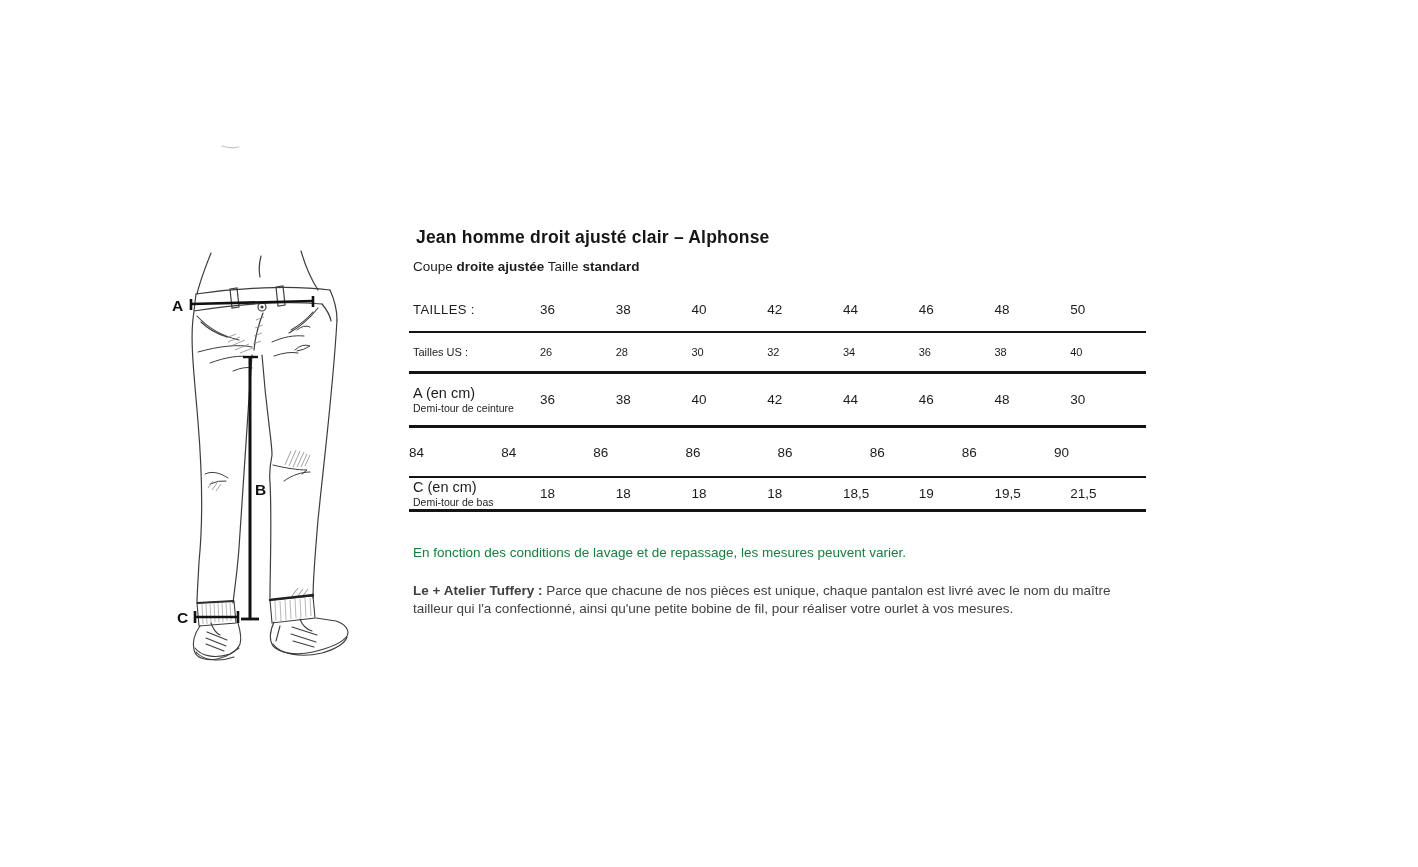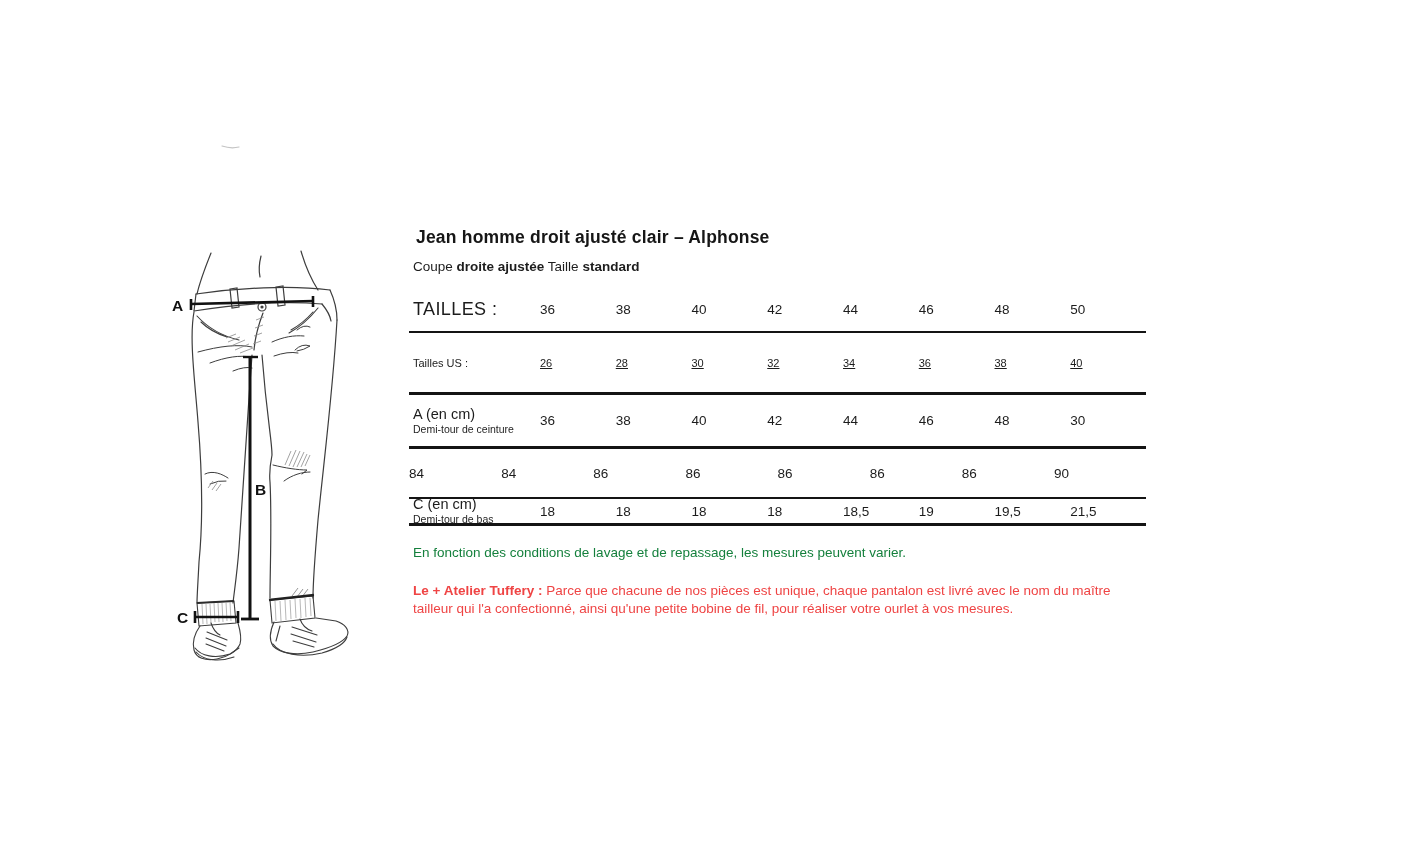"TAILLES :" .r-tailles .rmain { font-size: 18px -> 13px }
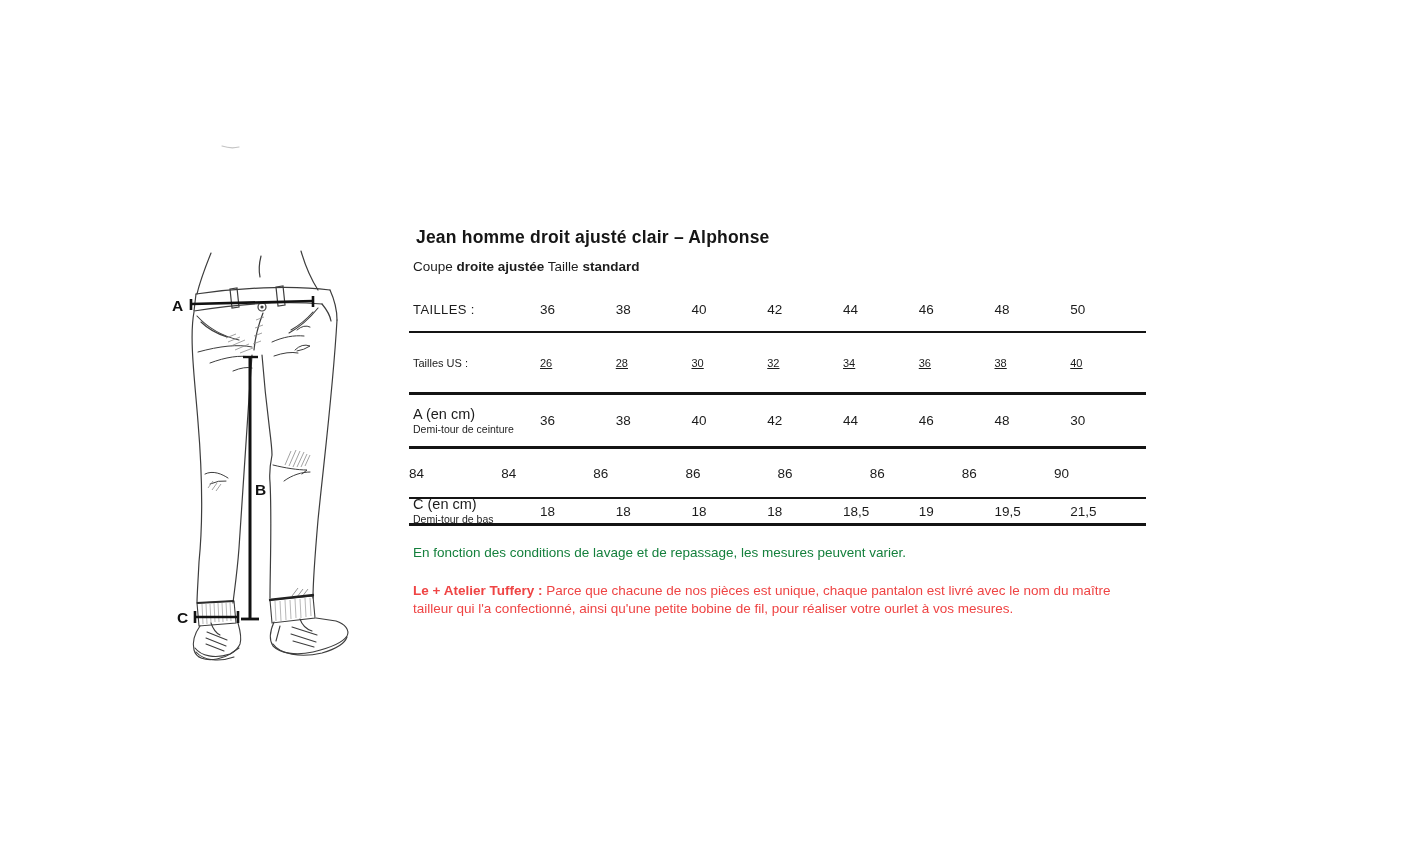"Tailles US :" .r-us { height: 62px -> 41px }
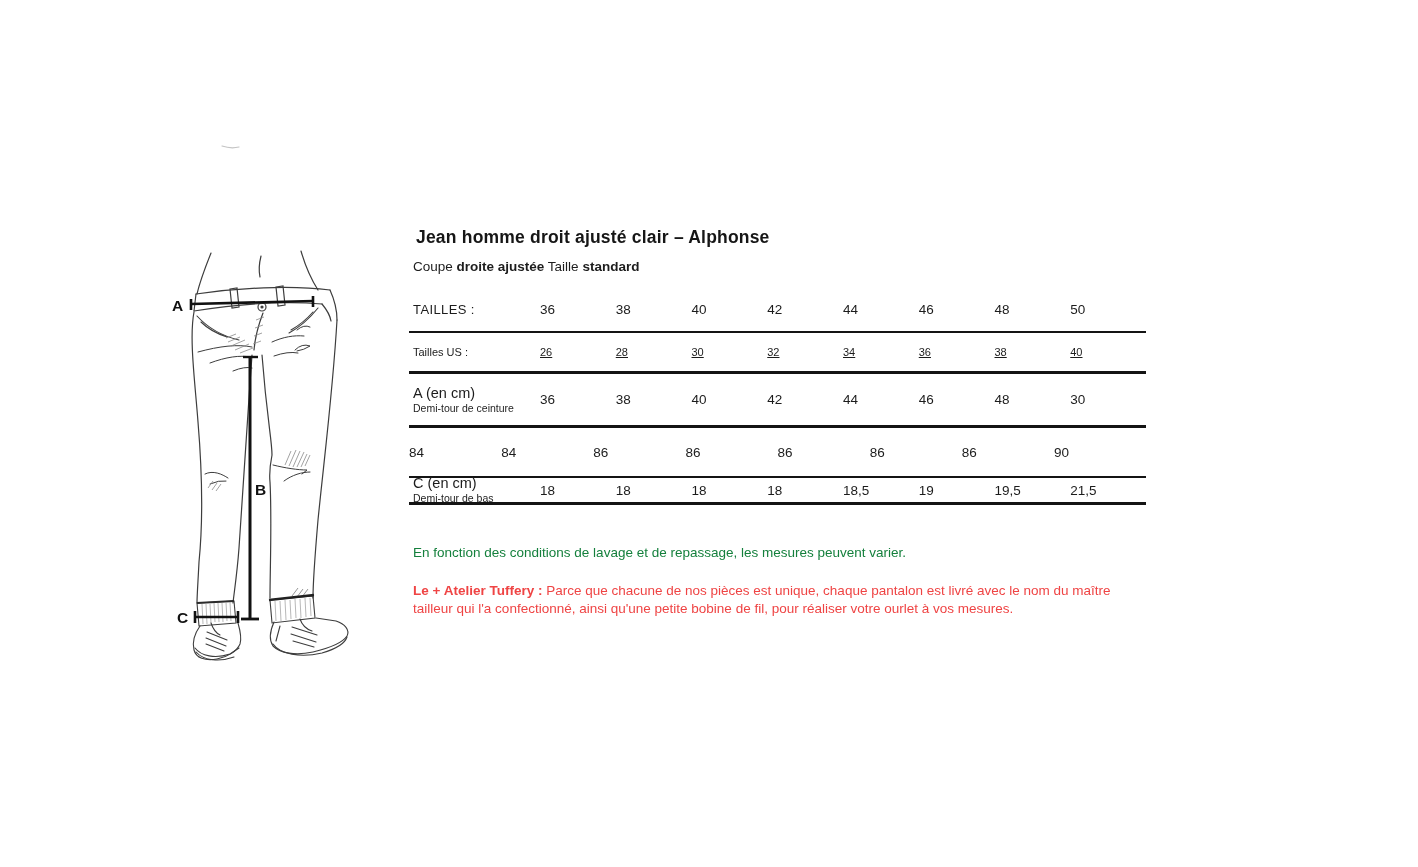"26" .r-us .tcell { text-decoration: underline -> none }
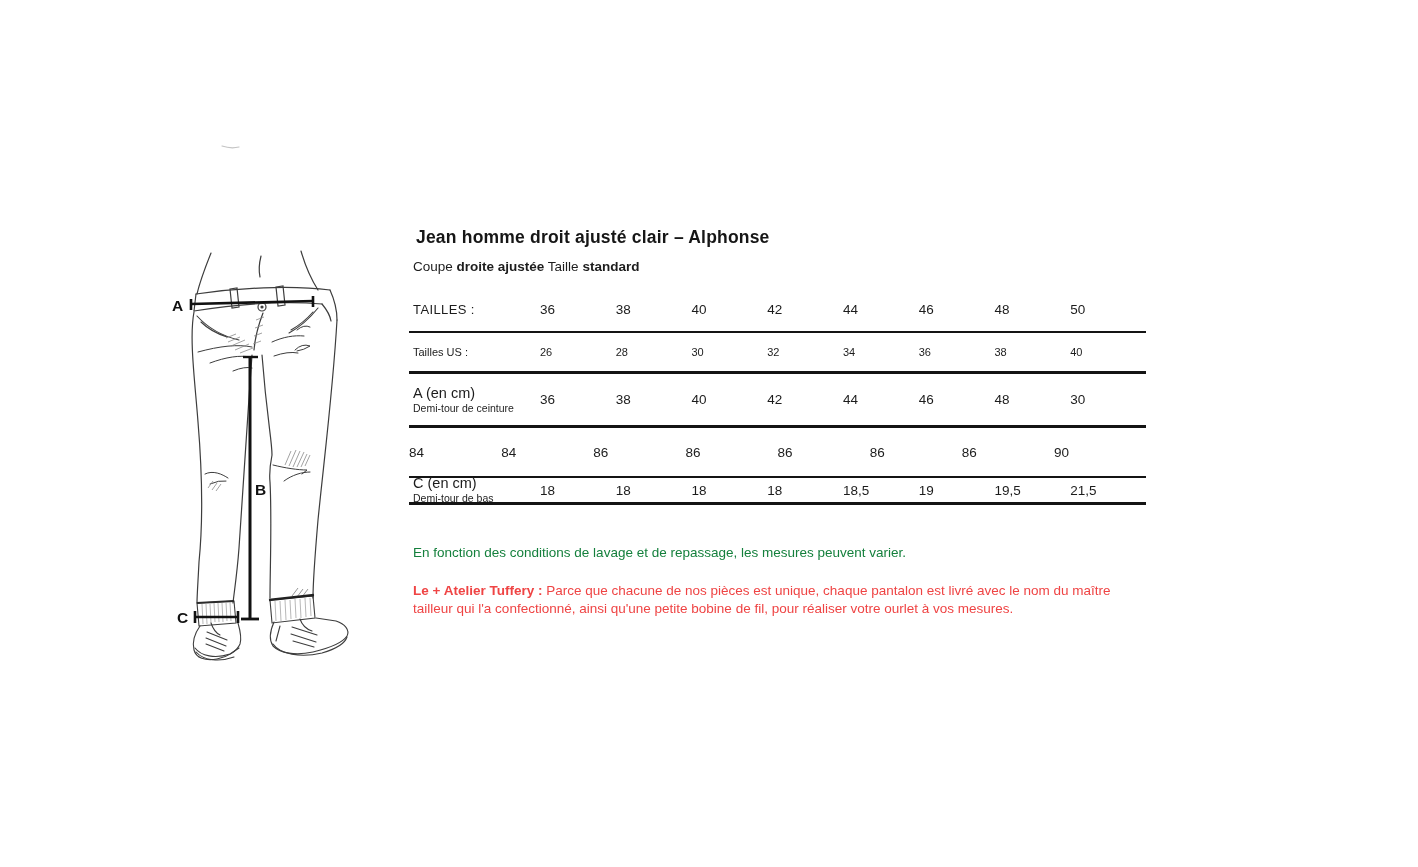"C (en cm)" .r-measure-c { height: 27px -> 34px }
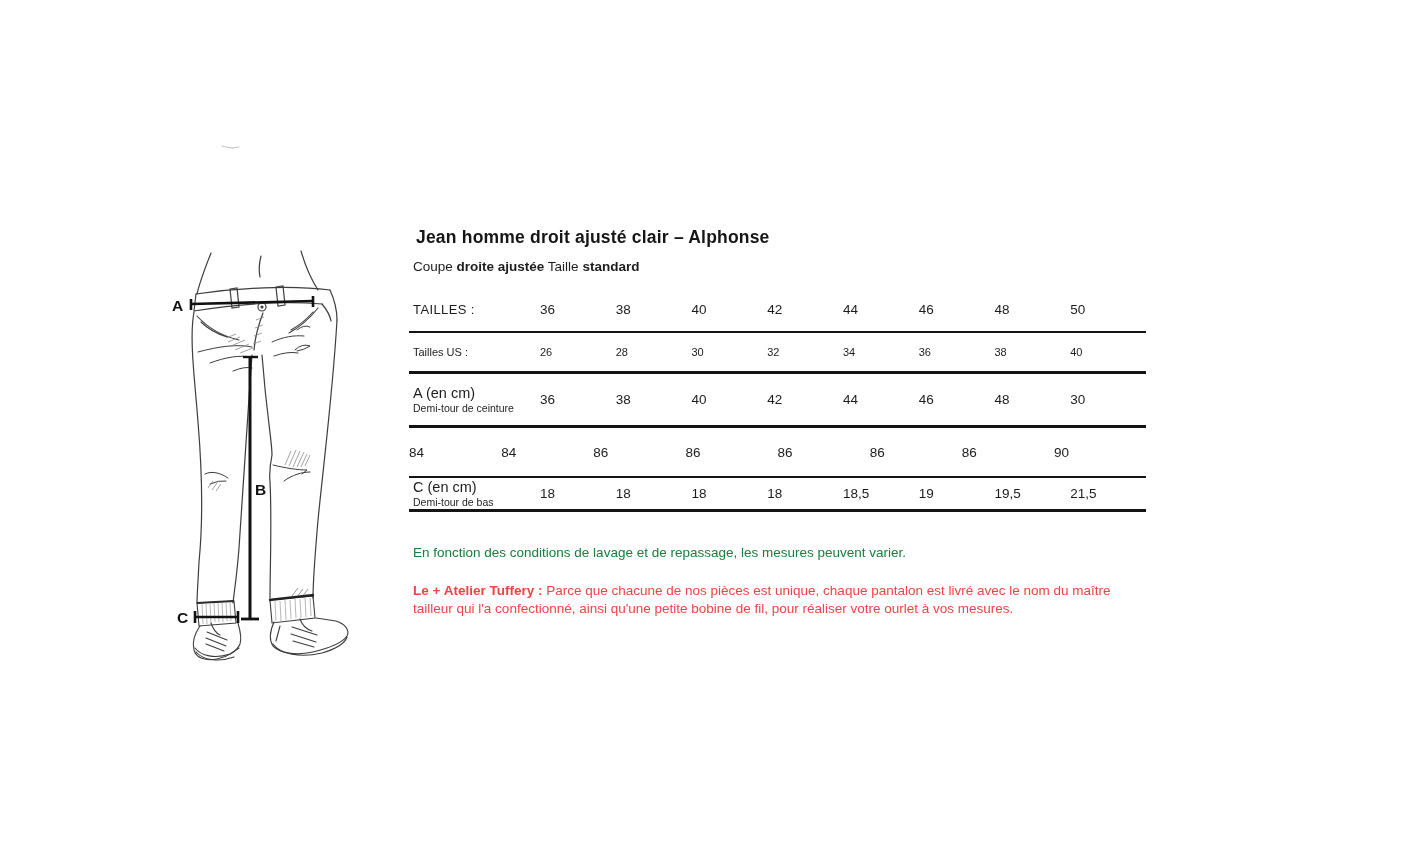"Le + Atelier Tuffery :" .note-2 { color: #ef4444 -> #404040 }
